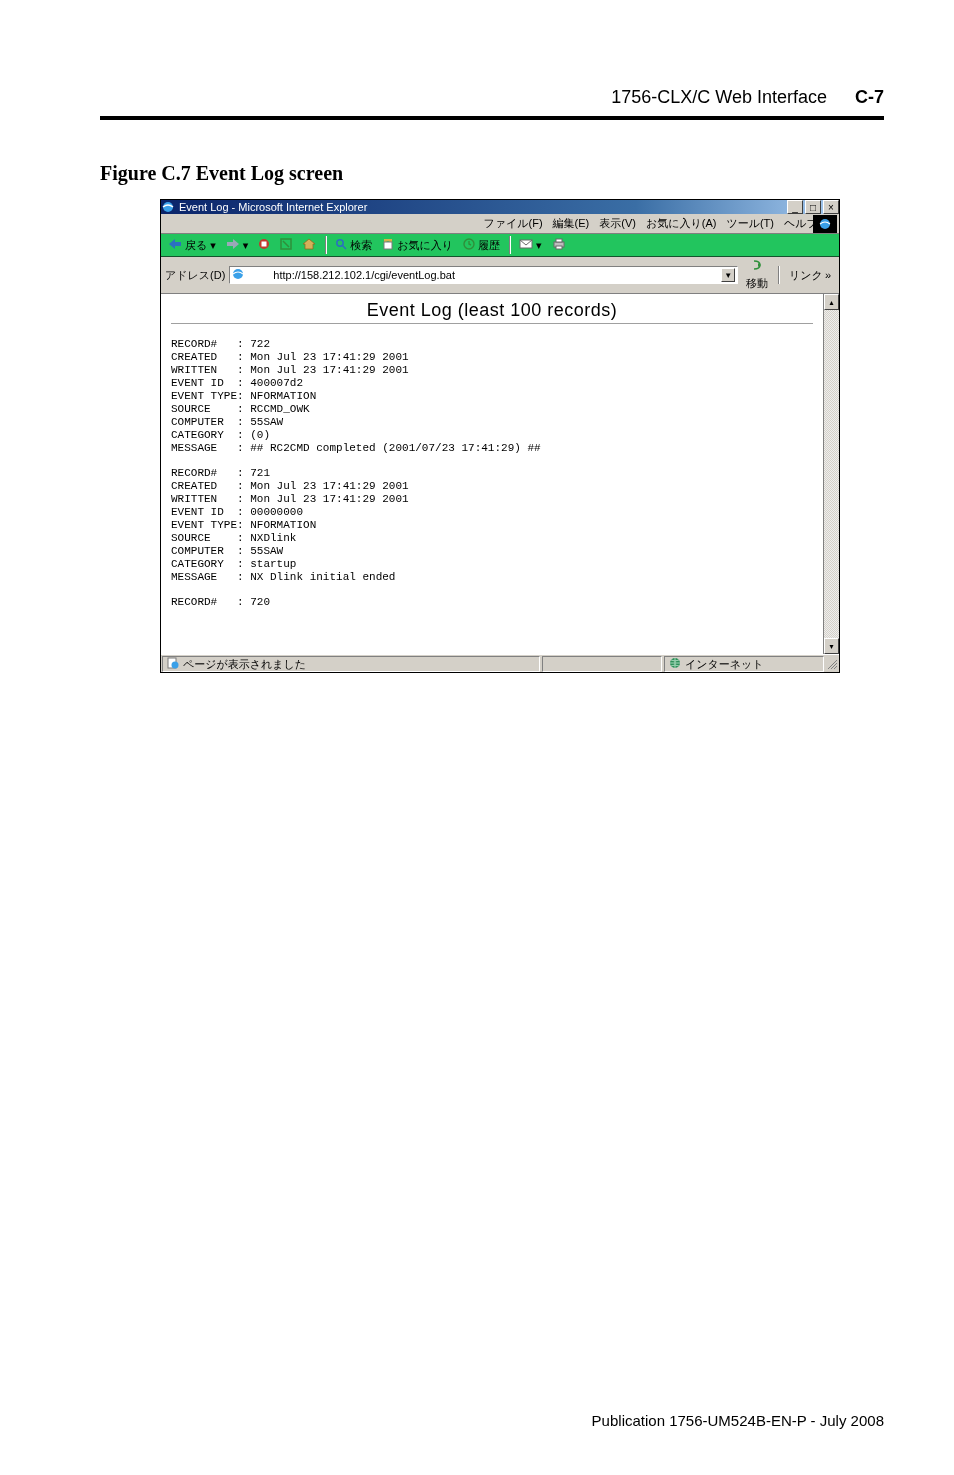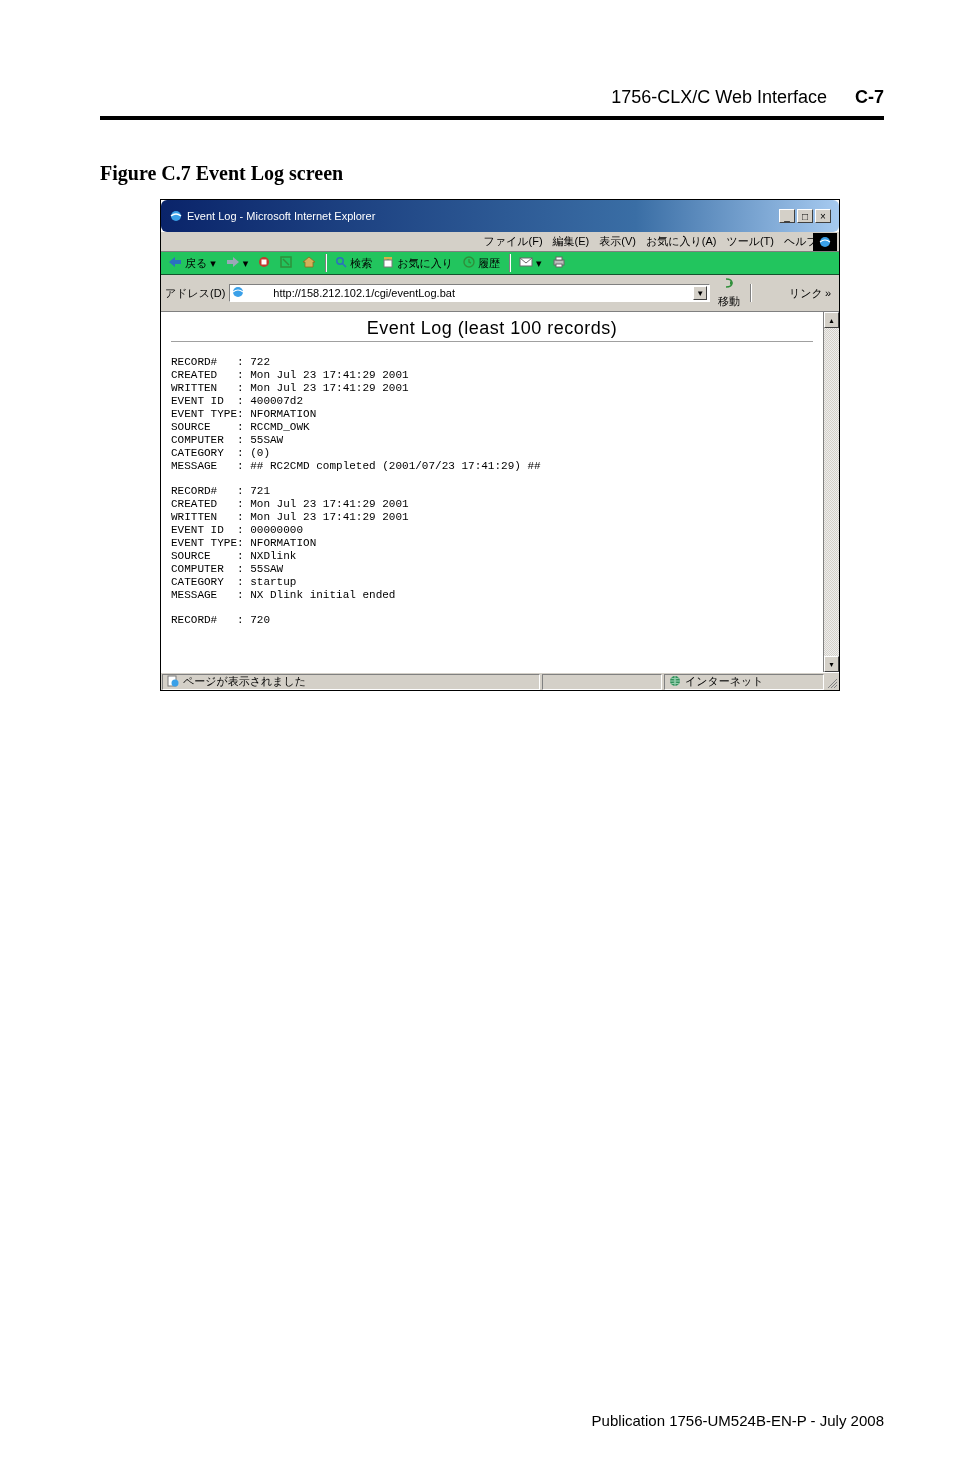"Event Log - Microsoft Internet" .titlebar { border-radius: 6px -> none; height: 32px -> 14px; padding: 0 8px -> 0 0 }
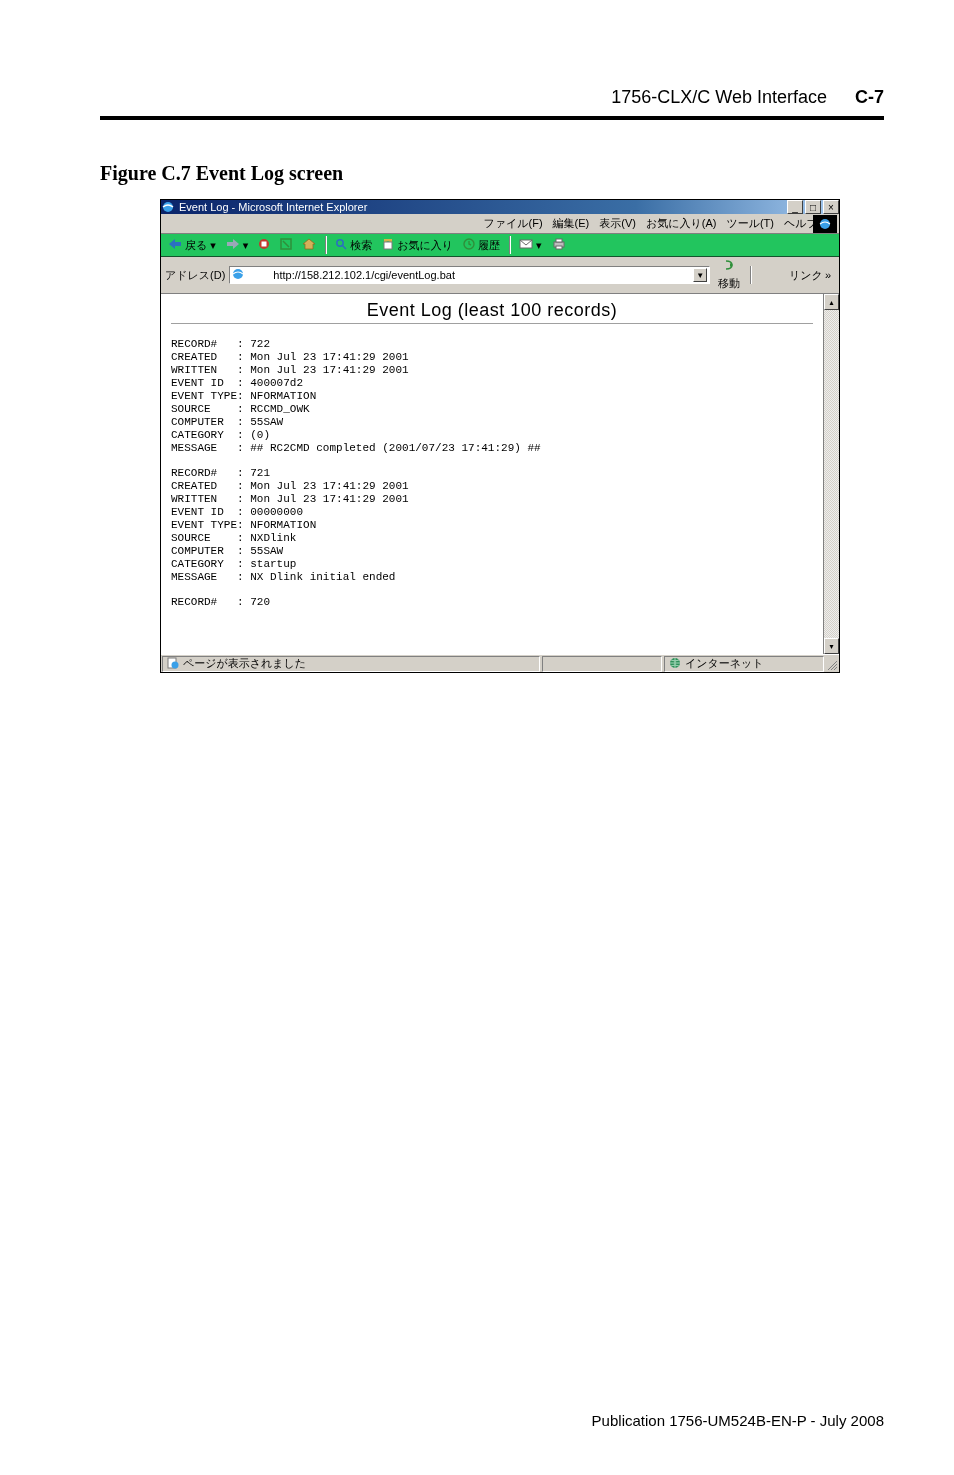"リンク" .addrbar .link-btn { margin-left: 28px -> none }
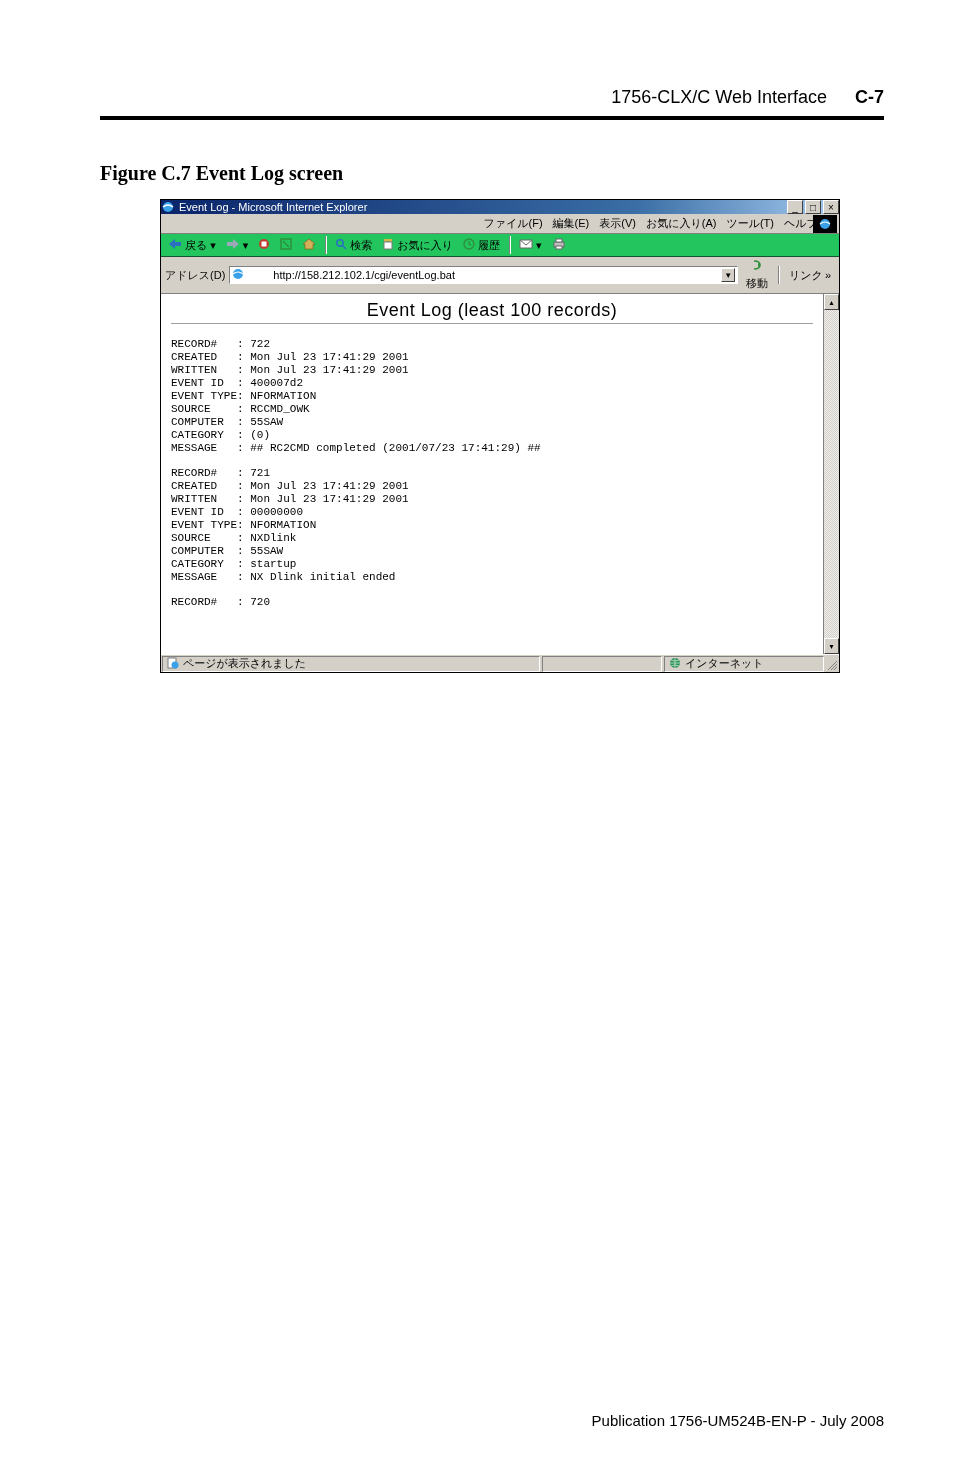"ページが表示されました" .statusbar { align-items: center -> none }
